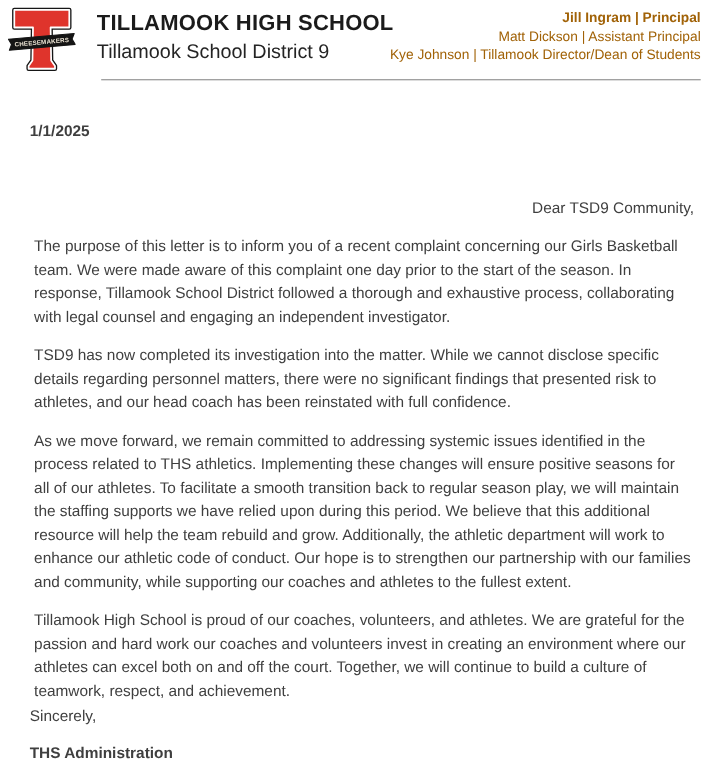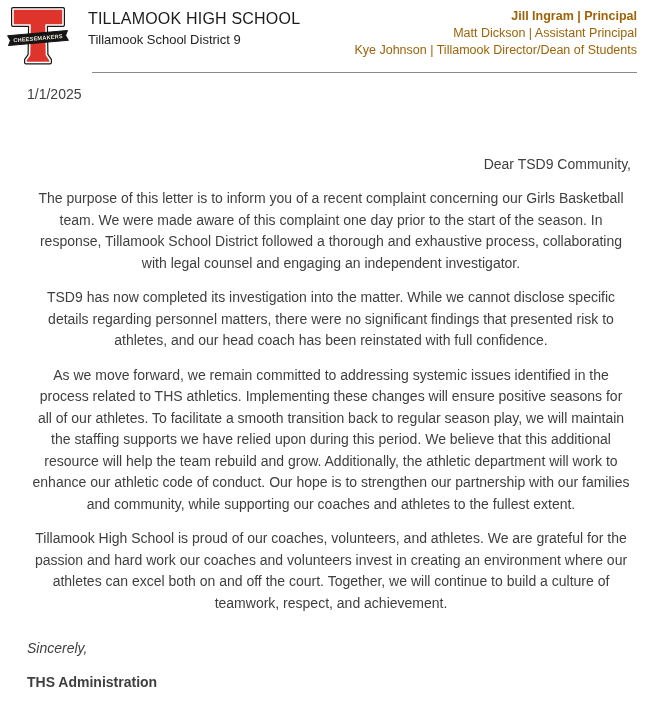"TILLAMOOK HIGH SCHOOL" .school-name { font-size: 16px -> 20px; font-weight: normal -> bold }
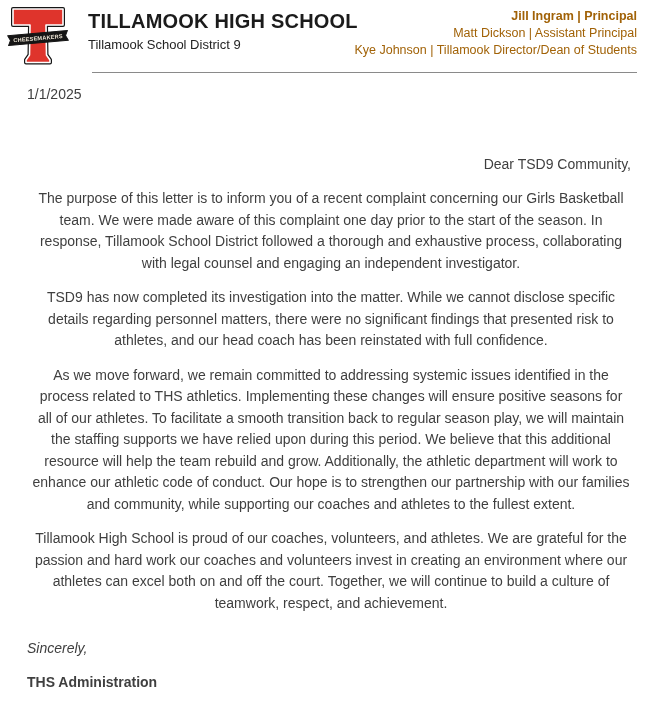"Tillamook School District 9" .district-name { font-size: 13px -> 18px }
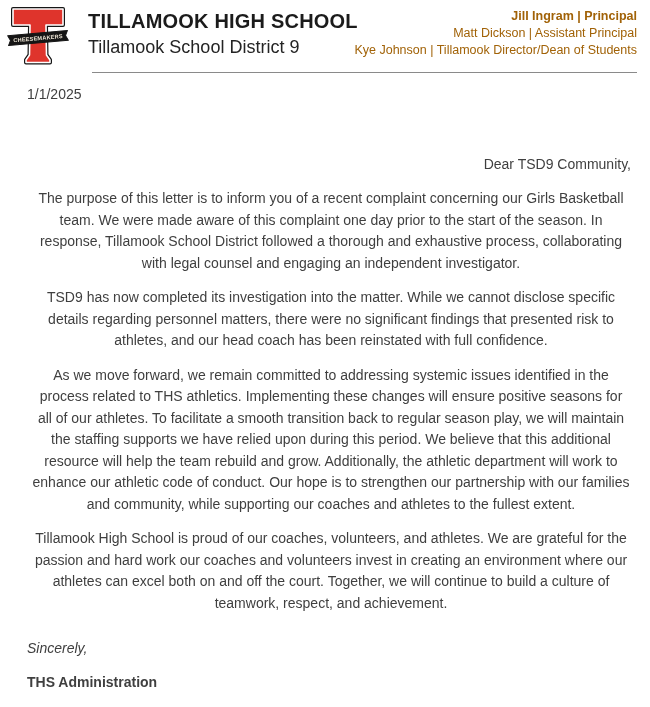"1/1/2025" .date-line { font-weight: none -> bold; margin: 11px 0 0 0 -> 36px 0 0 0 }
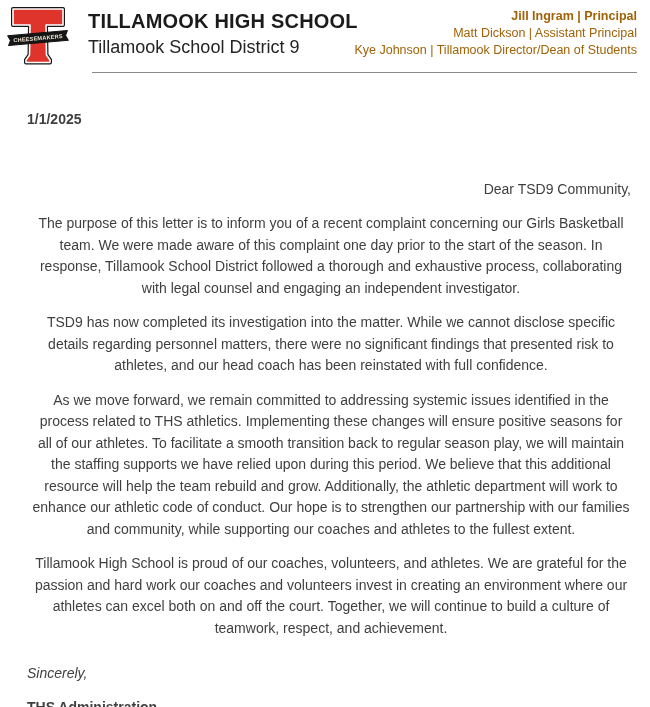"The purpose of this letter" p.para { text-align: center -> none }
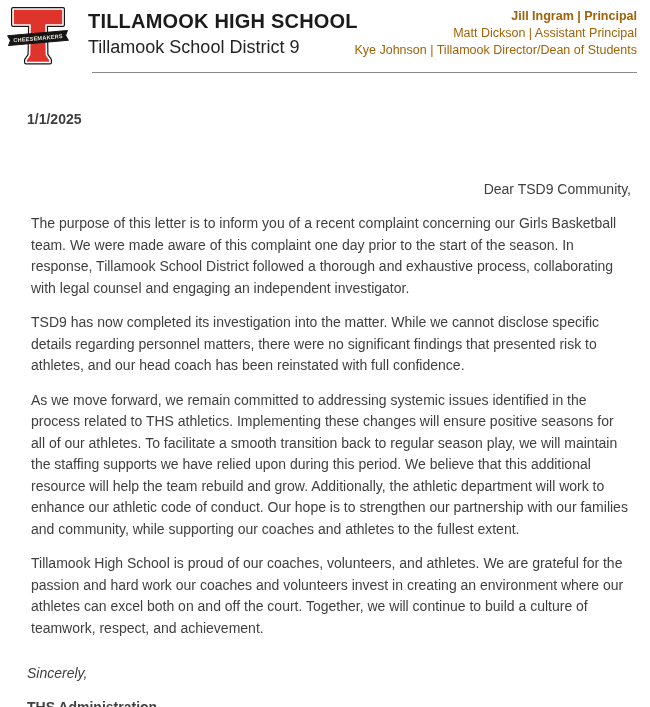"Sincerely," .closing { font-style: italic -> none; margin: 24px 0 0 0 -> 1px 0 0 0 }
